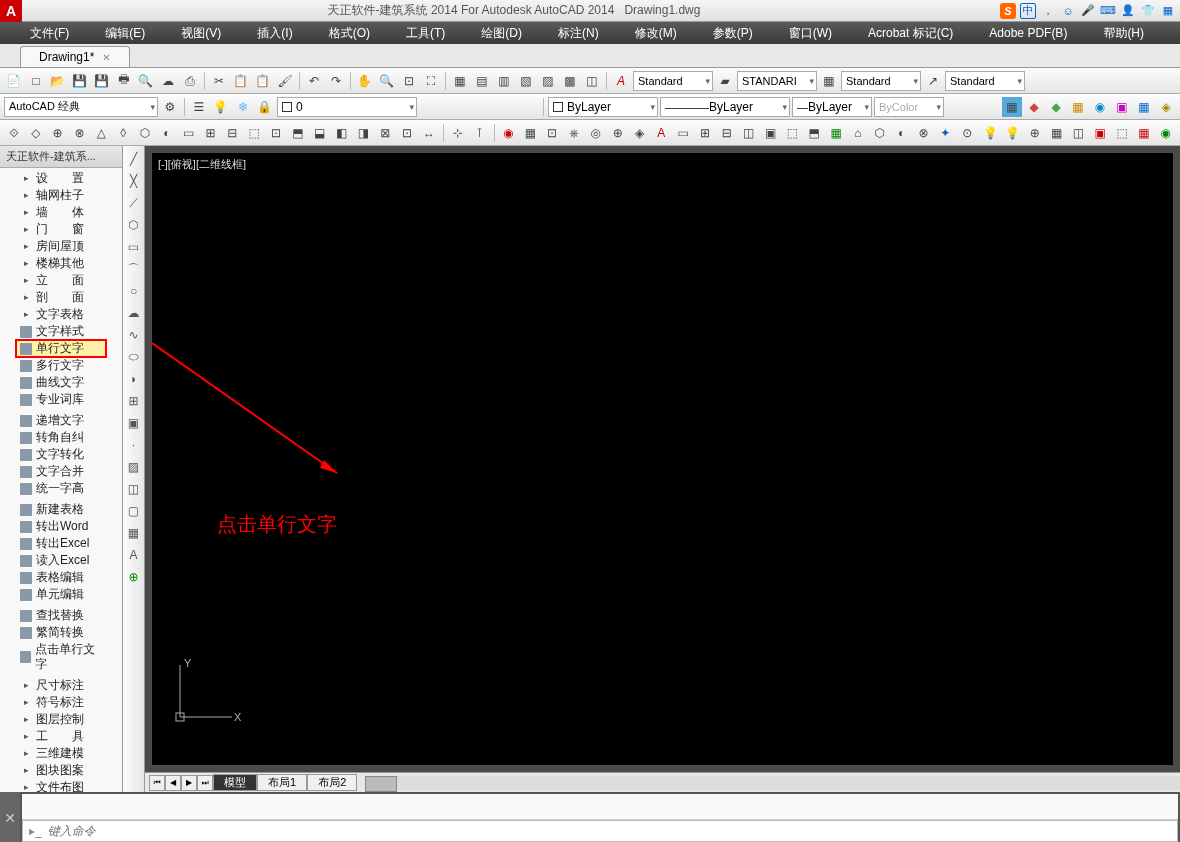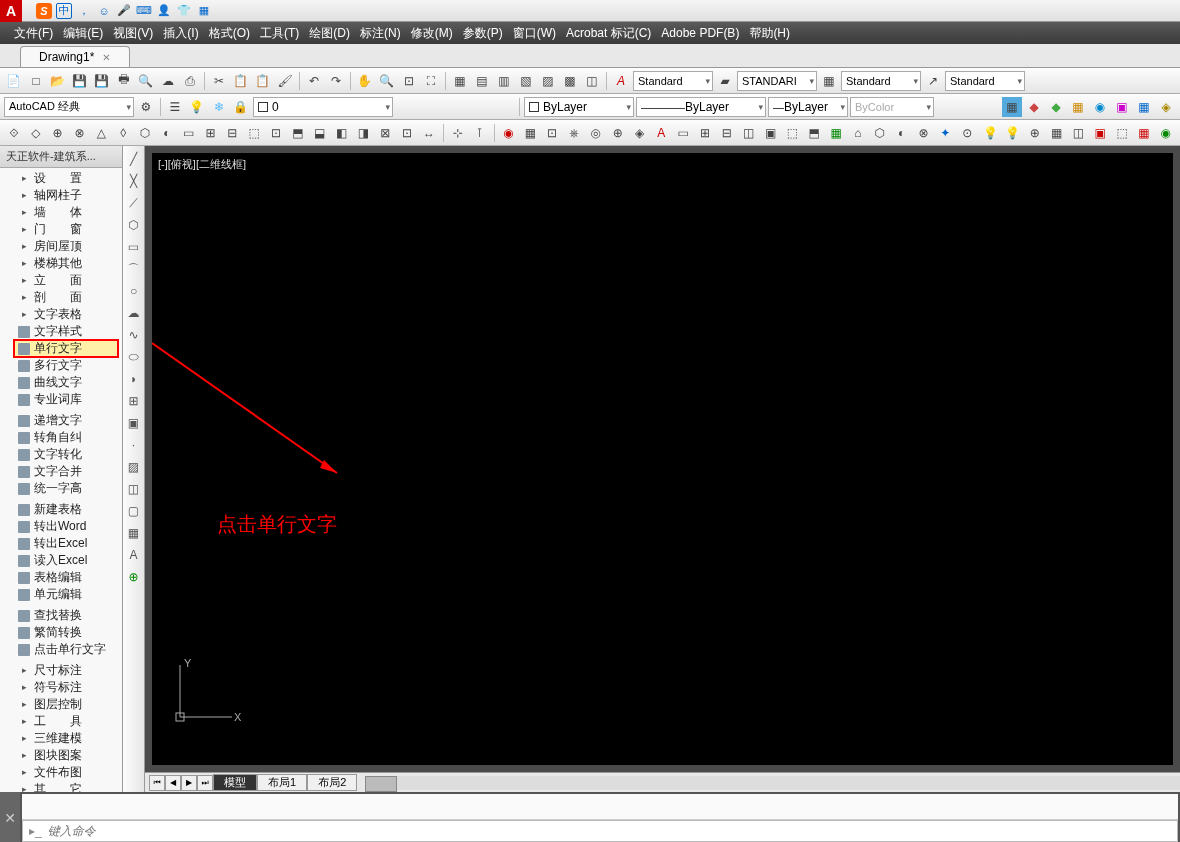"天正软件-建筑系统 2014 For Autodesk AutoCAD" div.title-text { html: none -> <div> <span>天正软件-建筑系统 2014 For Autodesk AutoCAD 2014</span>&nbsp;&nbsp;&nbsp;<span>Drawing1.dwg</span> </div> }
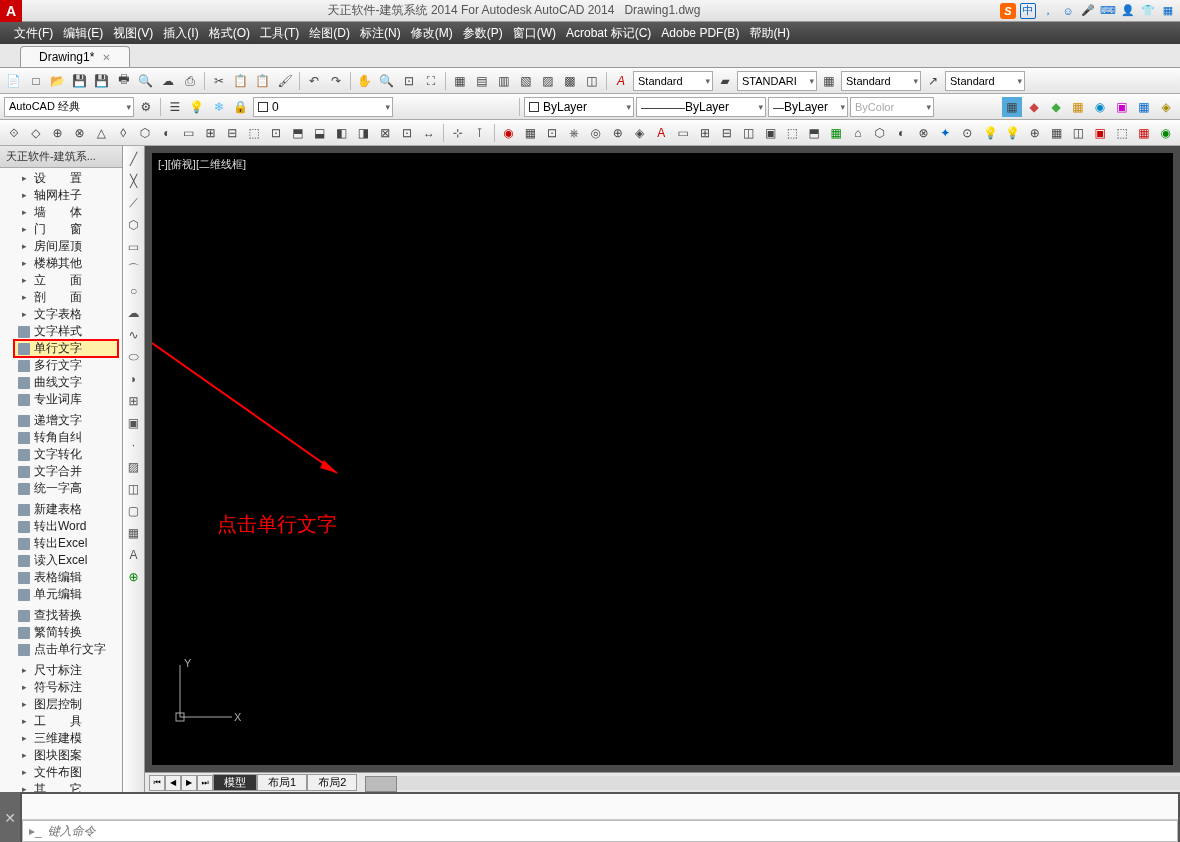"文件(F)" .menubar { gap: 10px -> 36px; padding: 0 14px -> 0 30px }
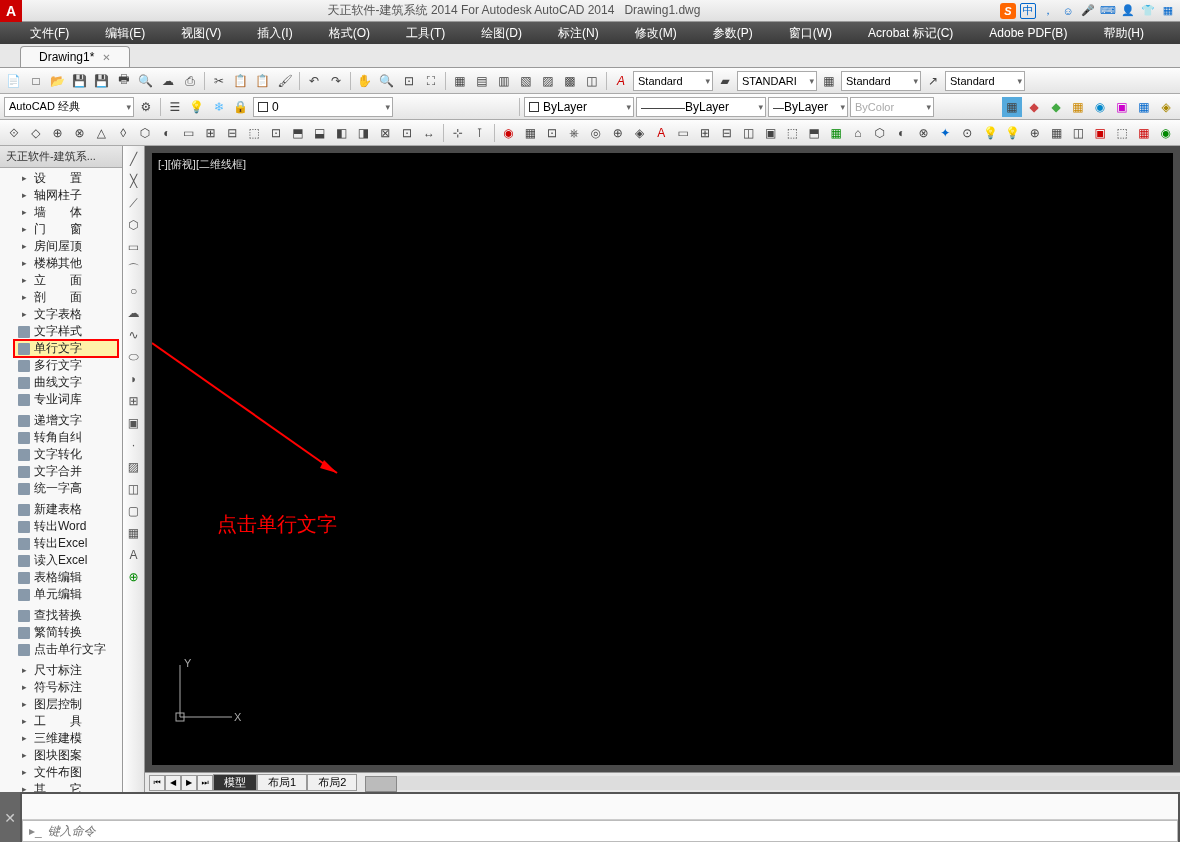"AutoCAD 经典" div.tb-drop { width: 130px -> 154px }
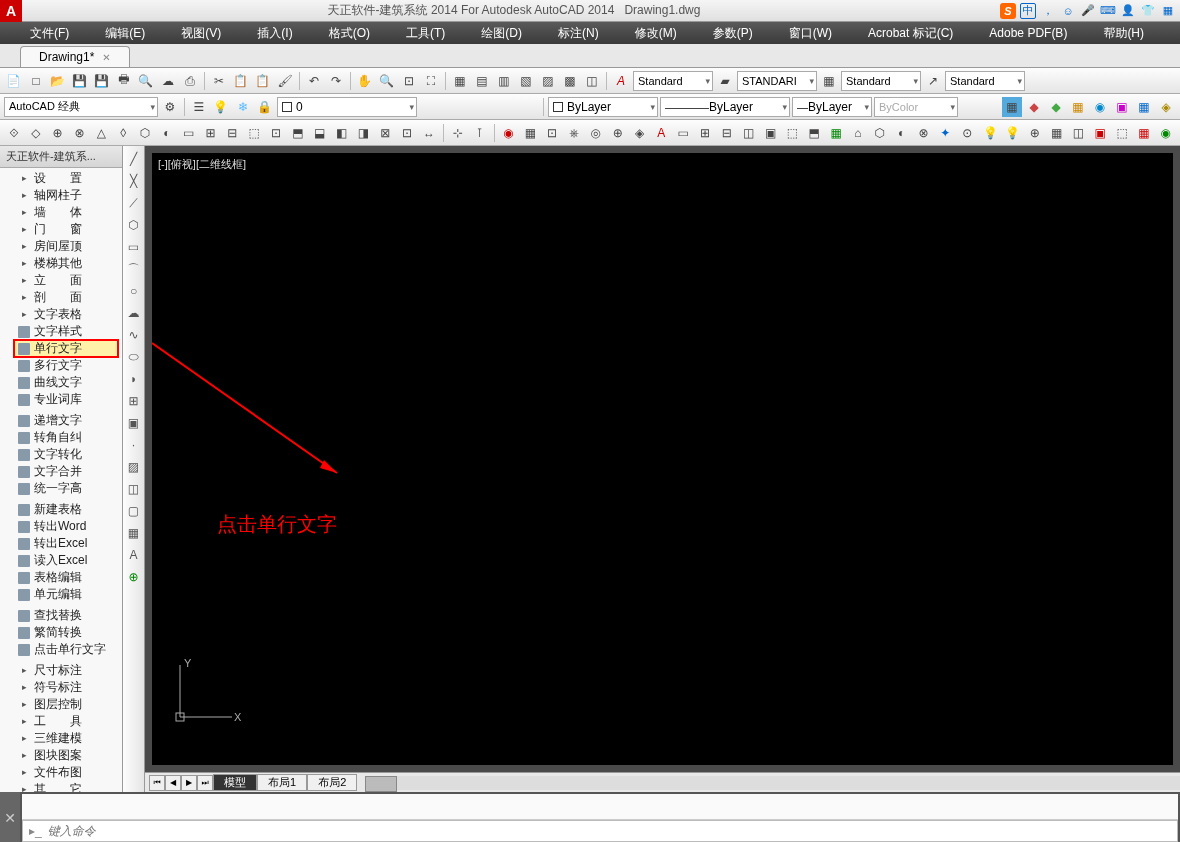"ByColor" div.tb-drop { width: 84px -> 70px }
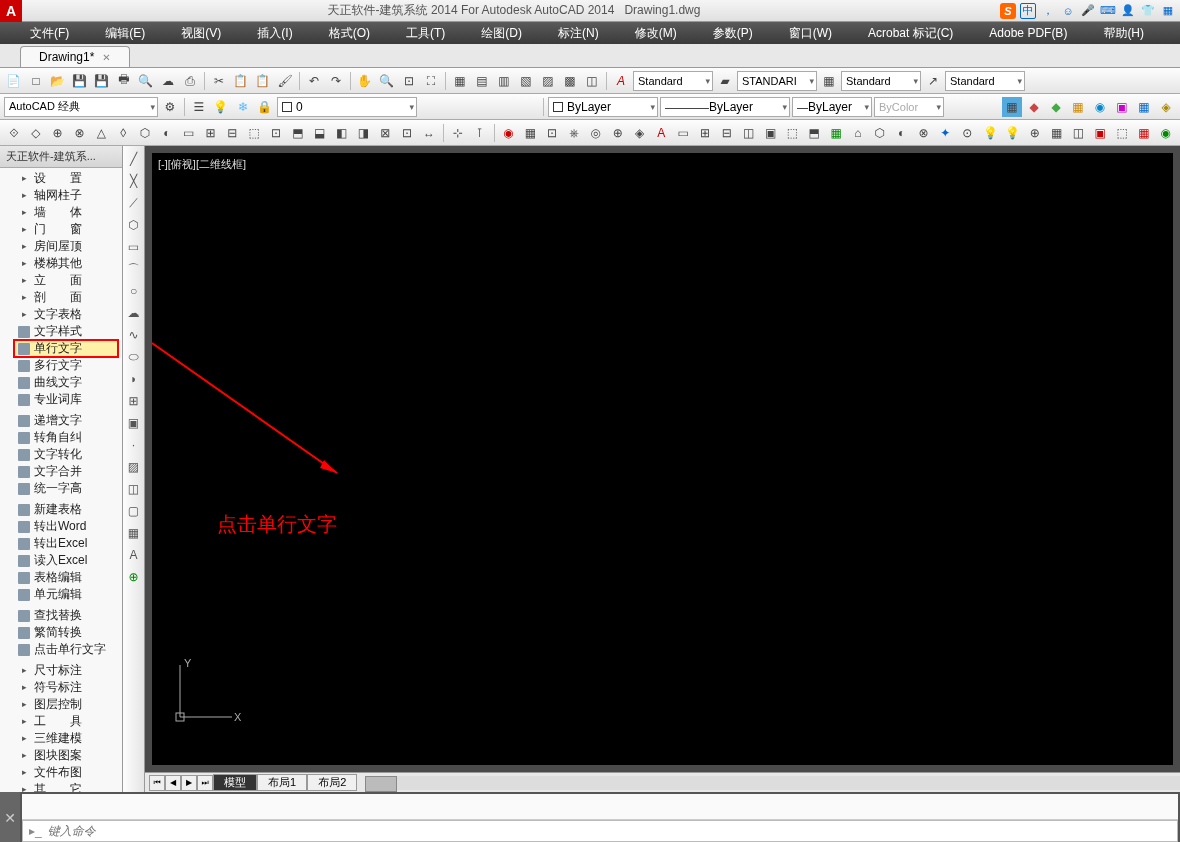"设 置" .tree { margin-left: 10px -> none; padding: 2px 4px -> 2px 16px }
